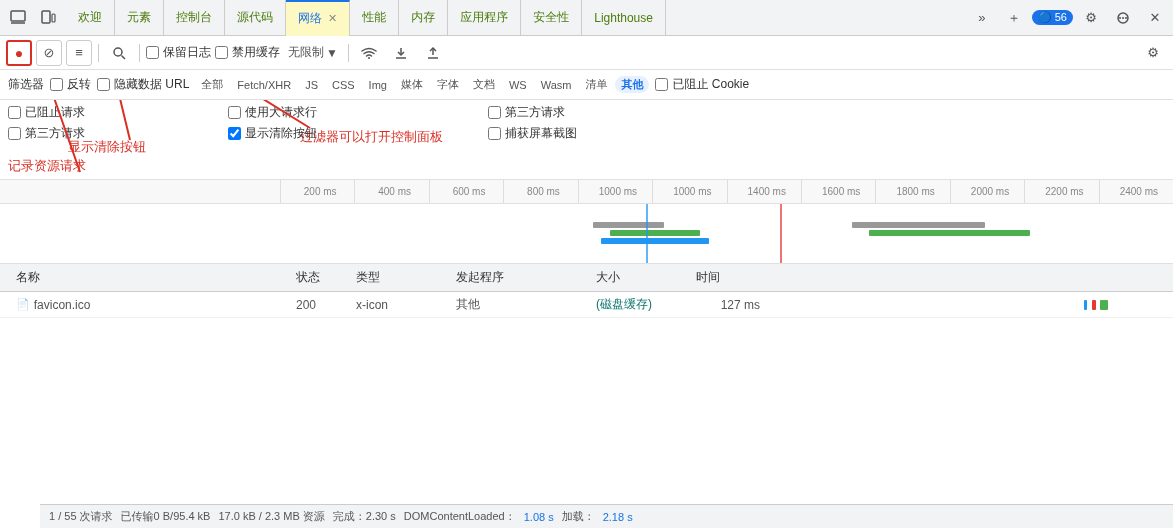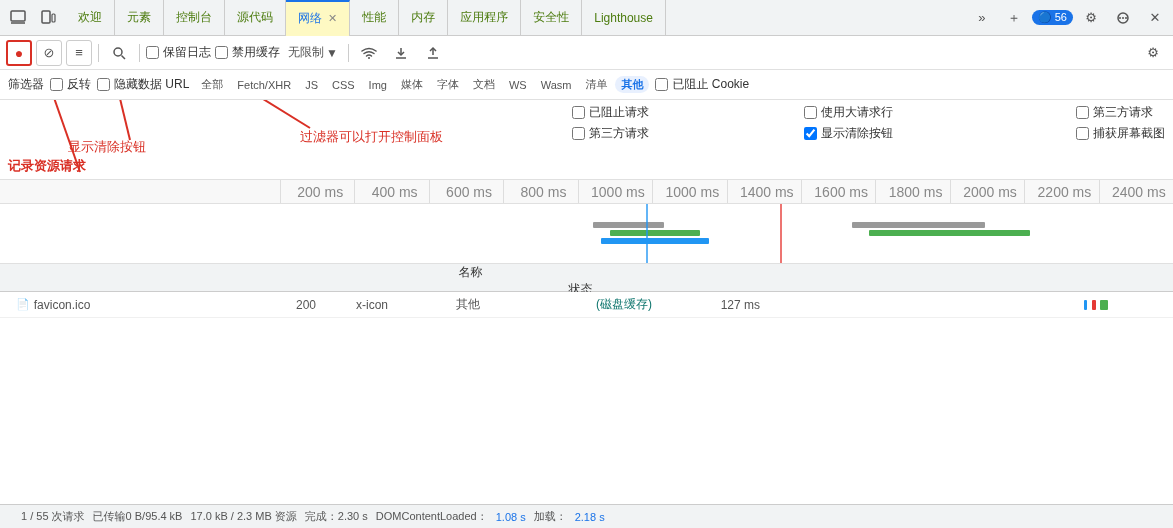"已阻止请求" div { gap: 12px -> none; justify-content: flex-end -> none }
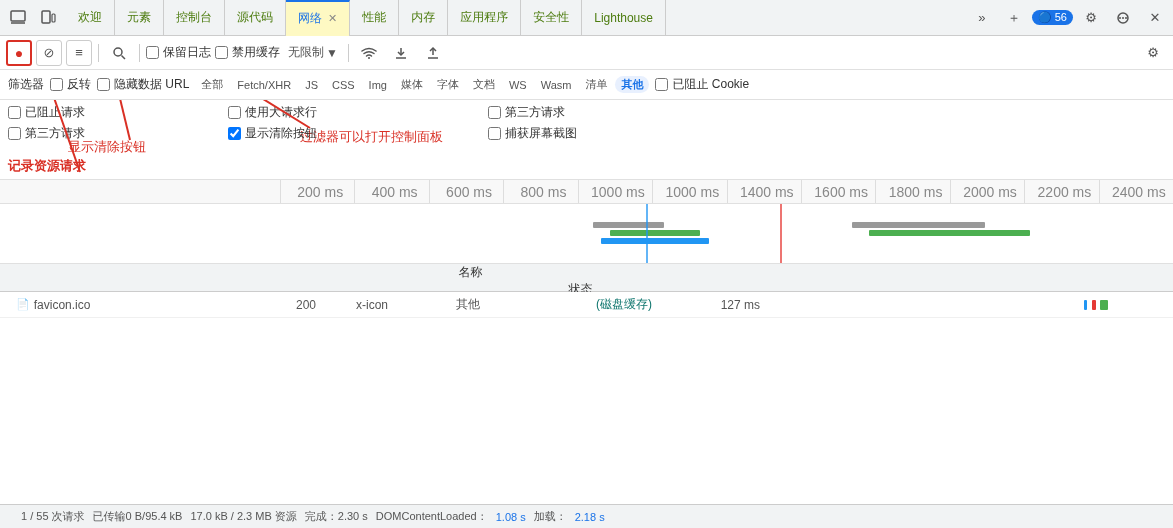"记录资源请求" span.annotation-red { font-weight: bold -> none }
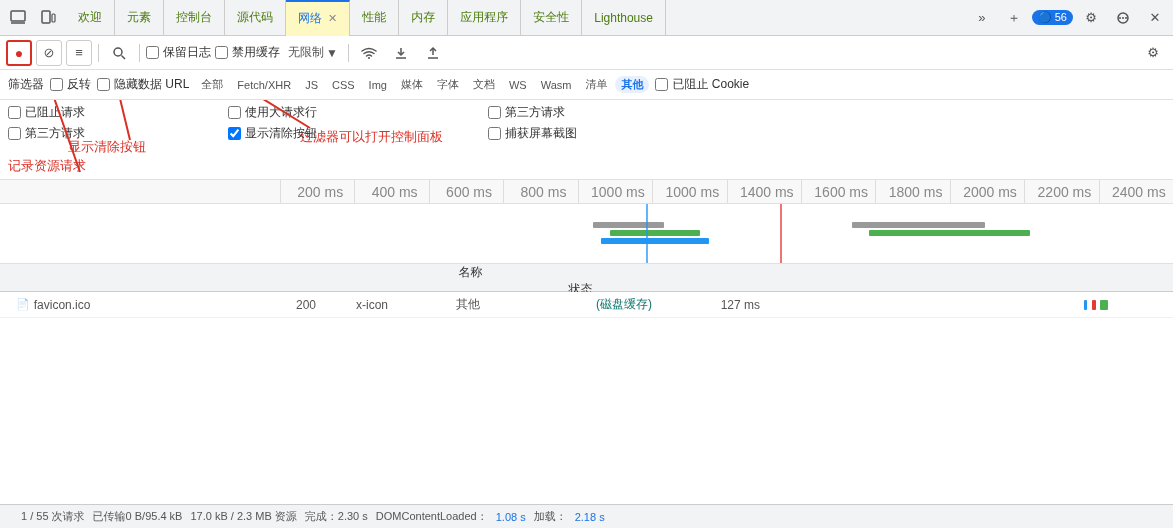"200 ms" .tick { font-size: 14px -> 10px }
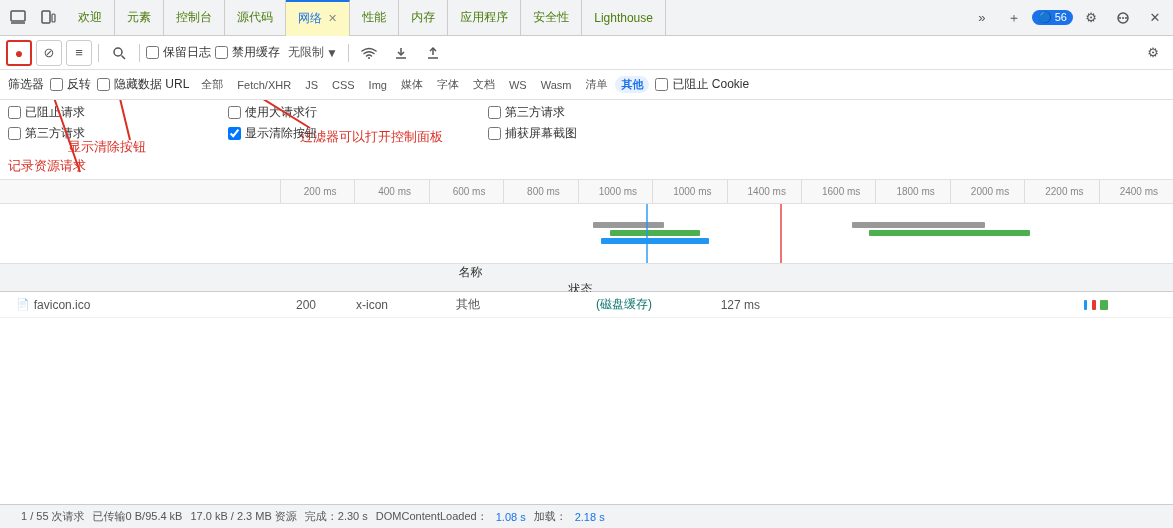"名称" .table-header { flex-direction: column -> none }
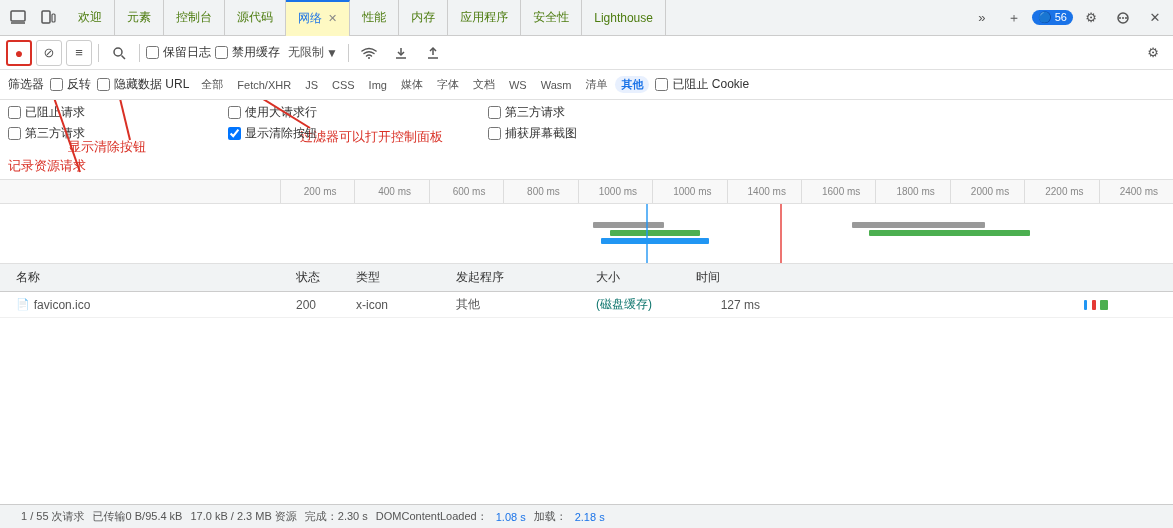"1 / 55 次请求" .status-bar { margin-left: none -> 40px; padding: 0 21px -> 0 9px }
